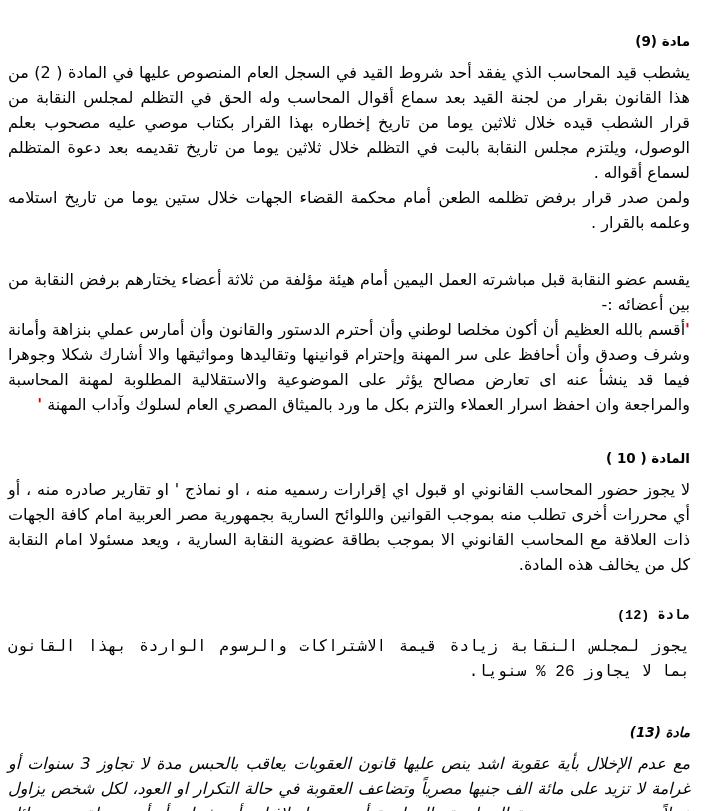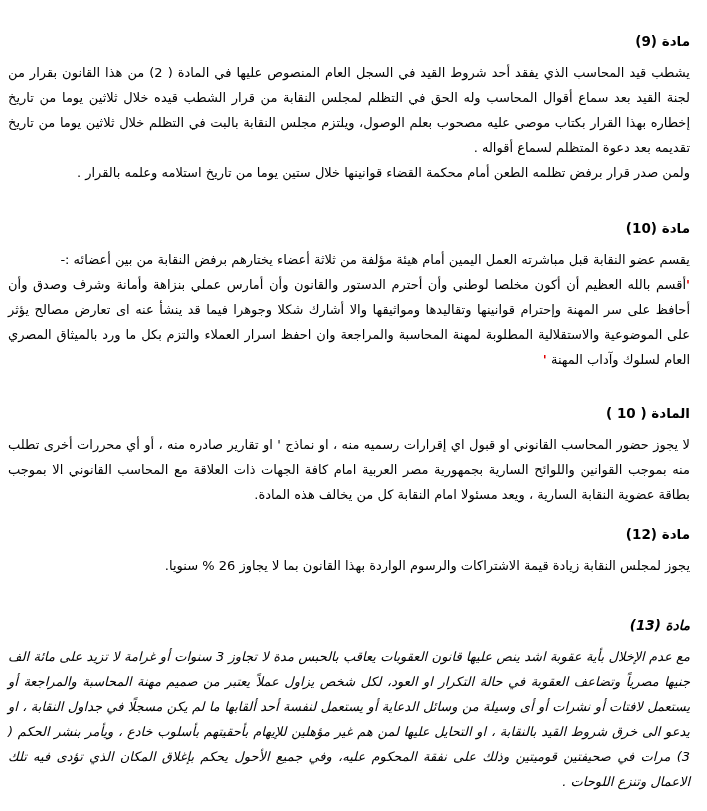"يشطب قيد المحاسب الذي يفقد" .body-text { font-size: 13px -> 16px }
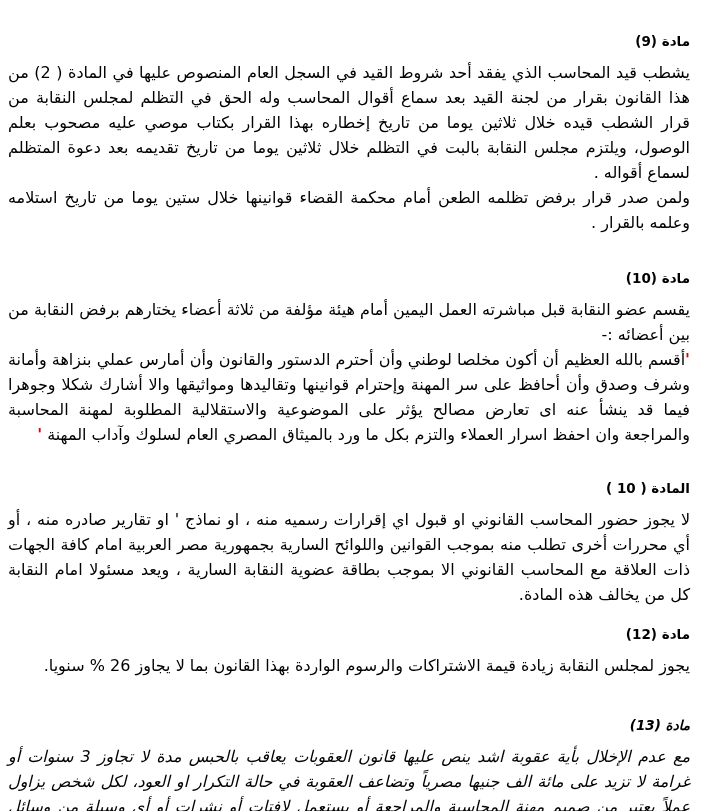"ولمن صدر قرار برفض تظلمه" p.body-text { text: قوانينها -> الجهات }
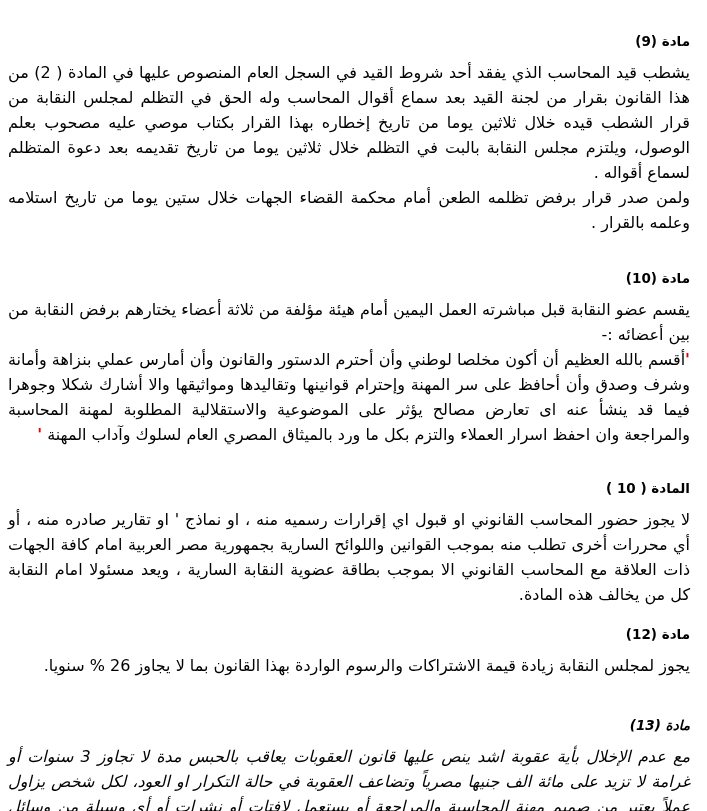"مادة (10)" h2.article-title { html: <h2>مادة (10)</h2> -> none }
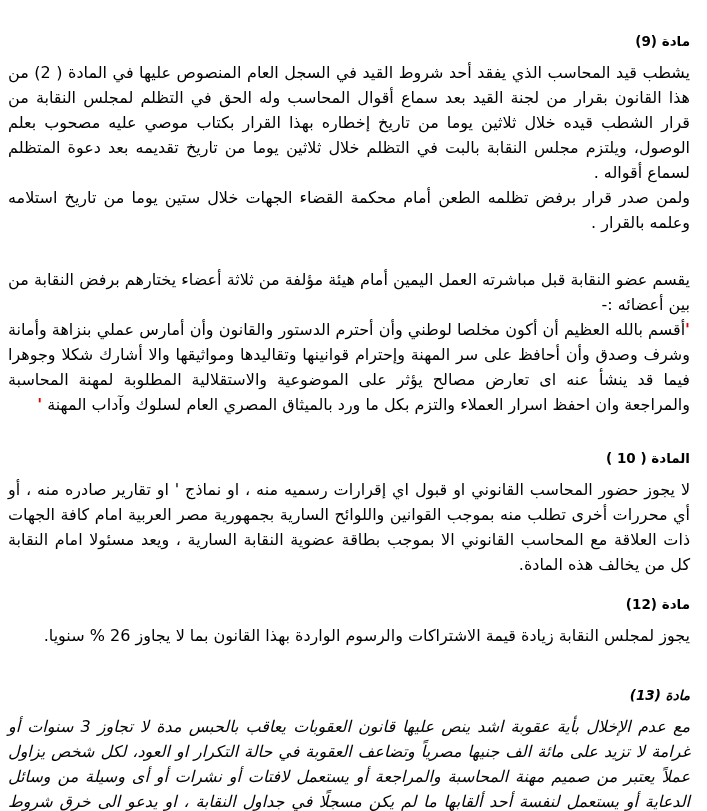"مادة (12)" .article.a12 { font-family: none -> Liberation Mono, monospace; margin-top: 16px -> 28px }
